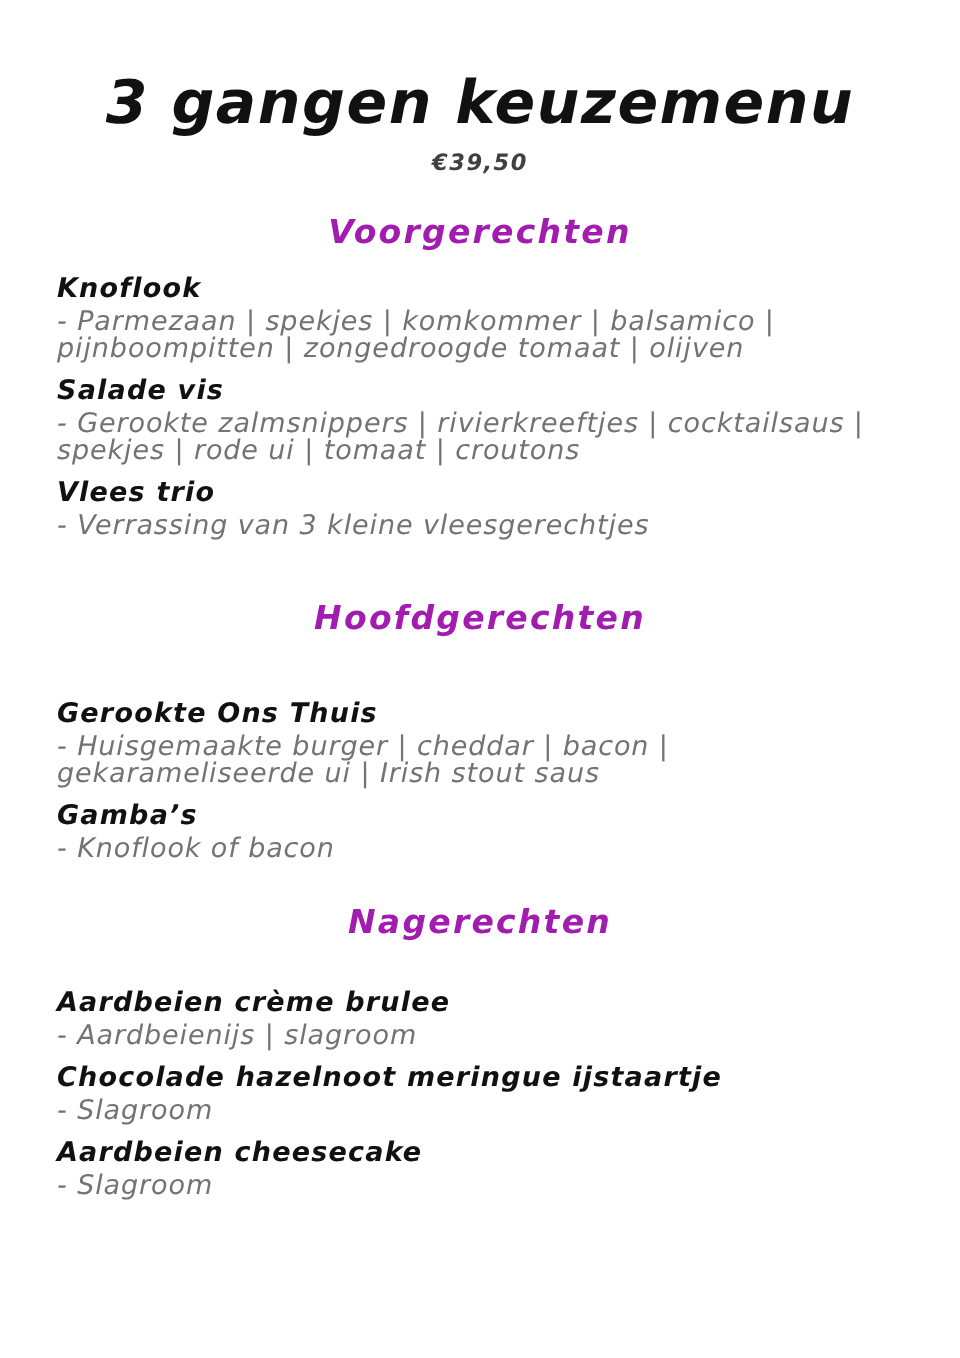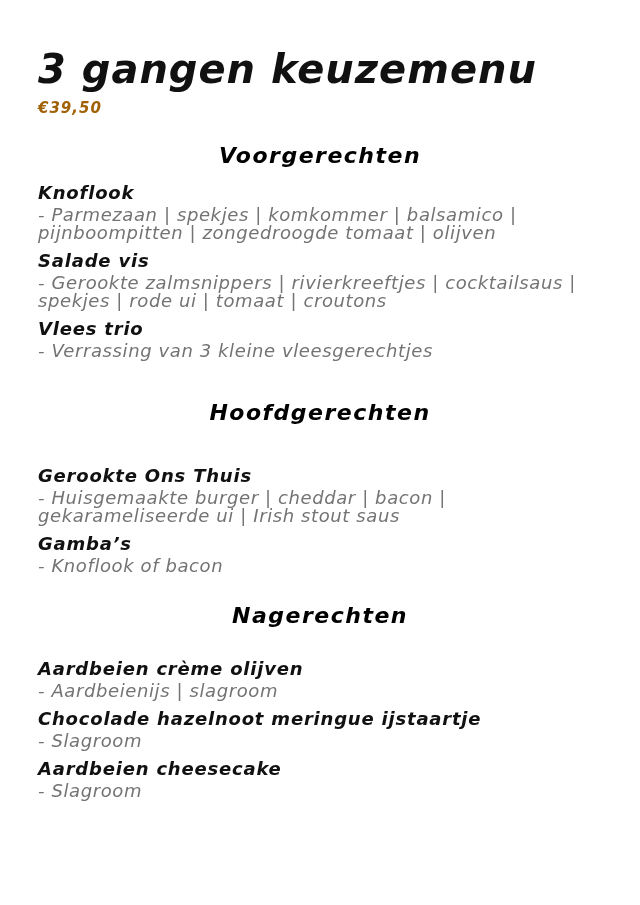"3 gangen keuzemenu" .menu-title { text-align: left -> center }
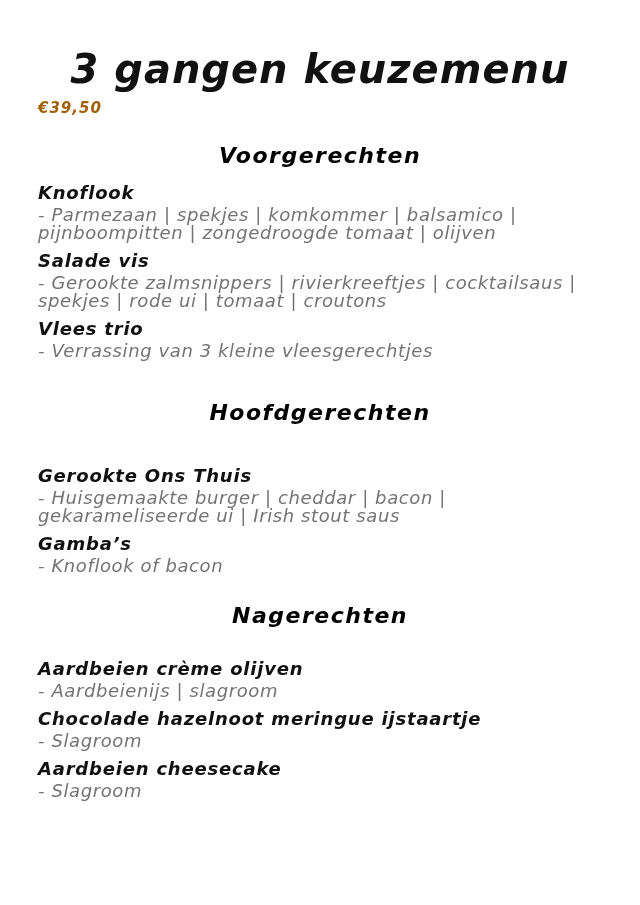"€39,50" .menu-price { color: #a16207 -> #404040; text-align: left -> center }
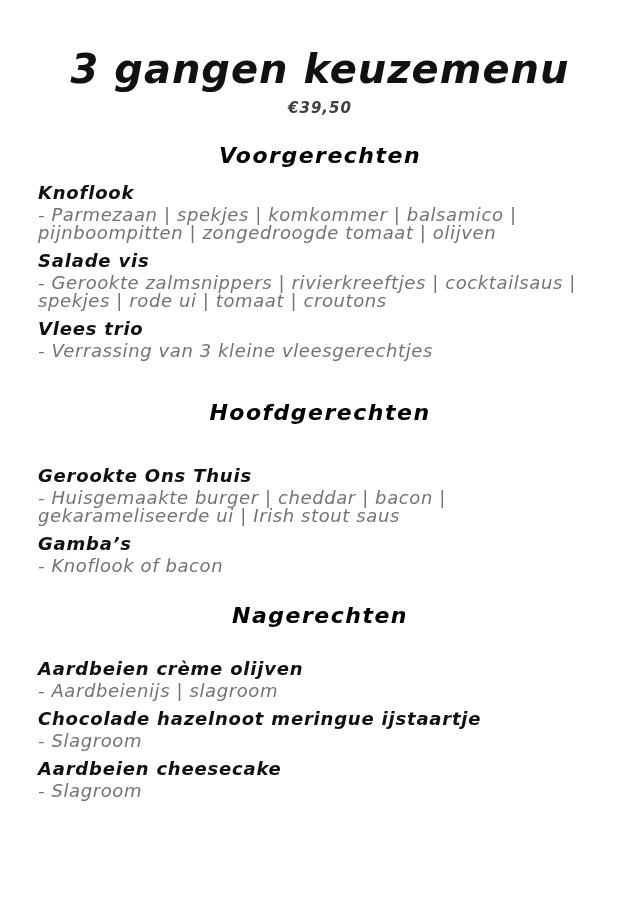"Voorgerechten" .menu-section .section-heading { color: #000000 -> #a21caf }
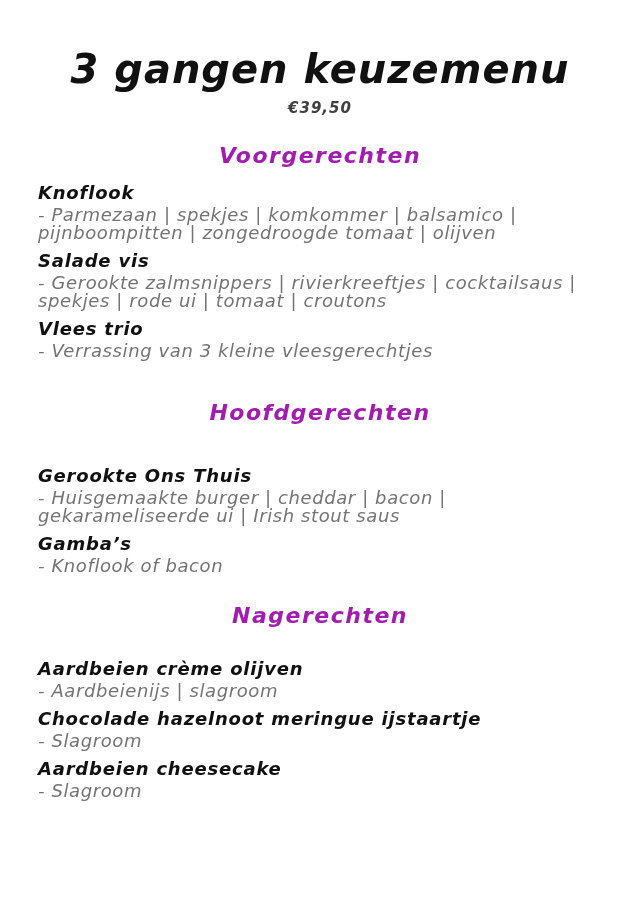"Aardbeien crème olijven" div.item-name { text: olijven -> brulee }
